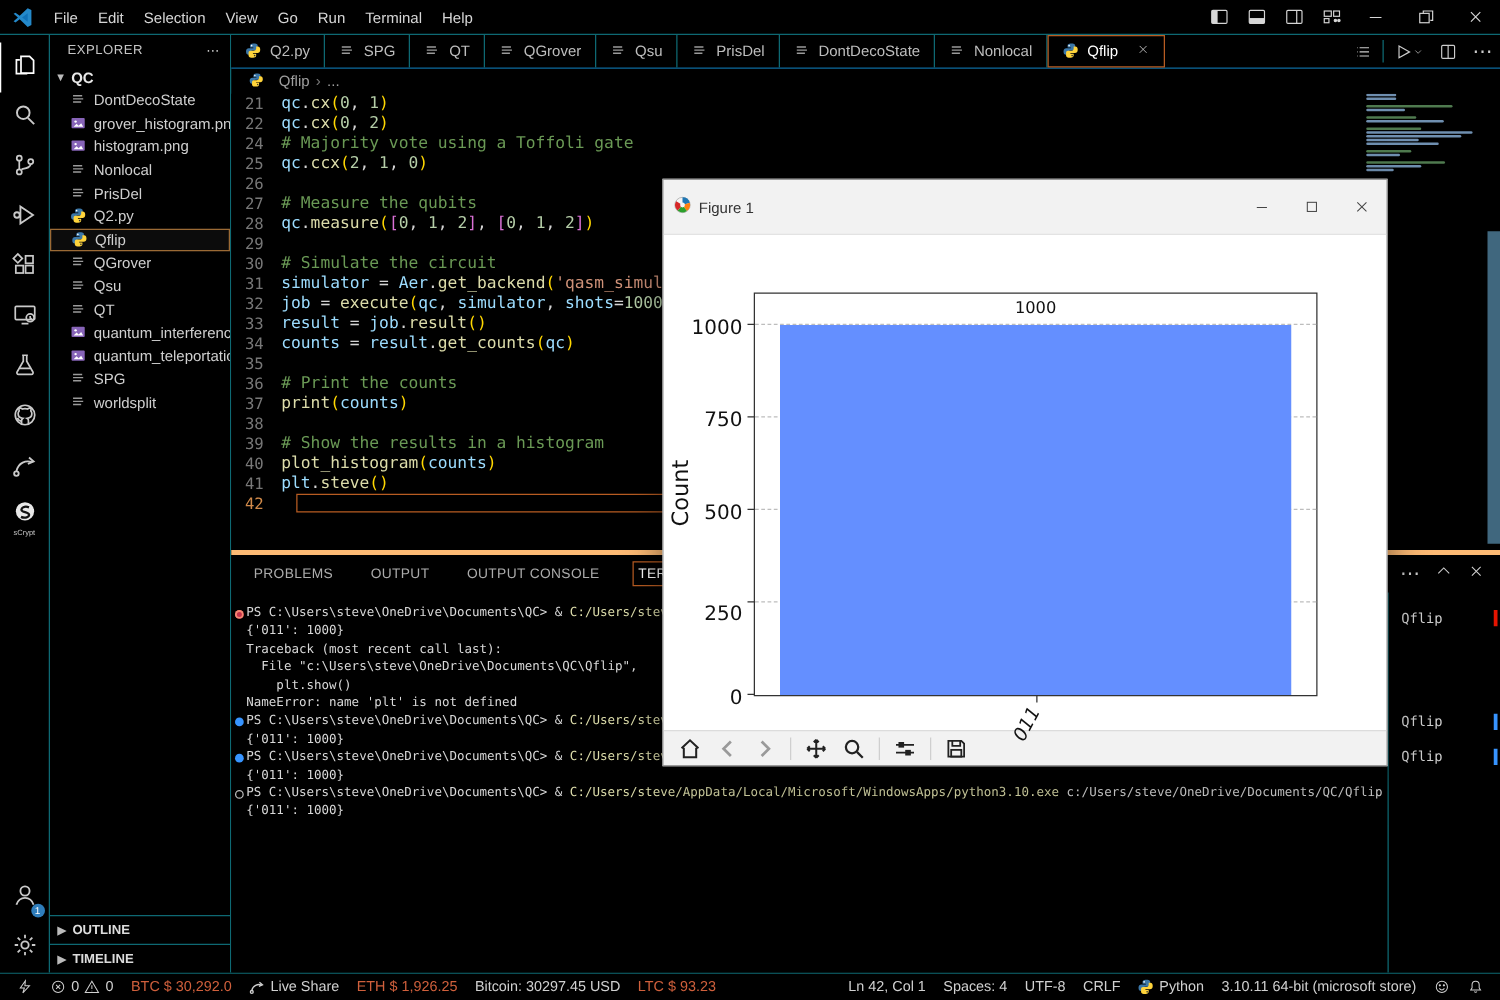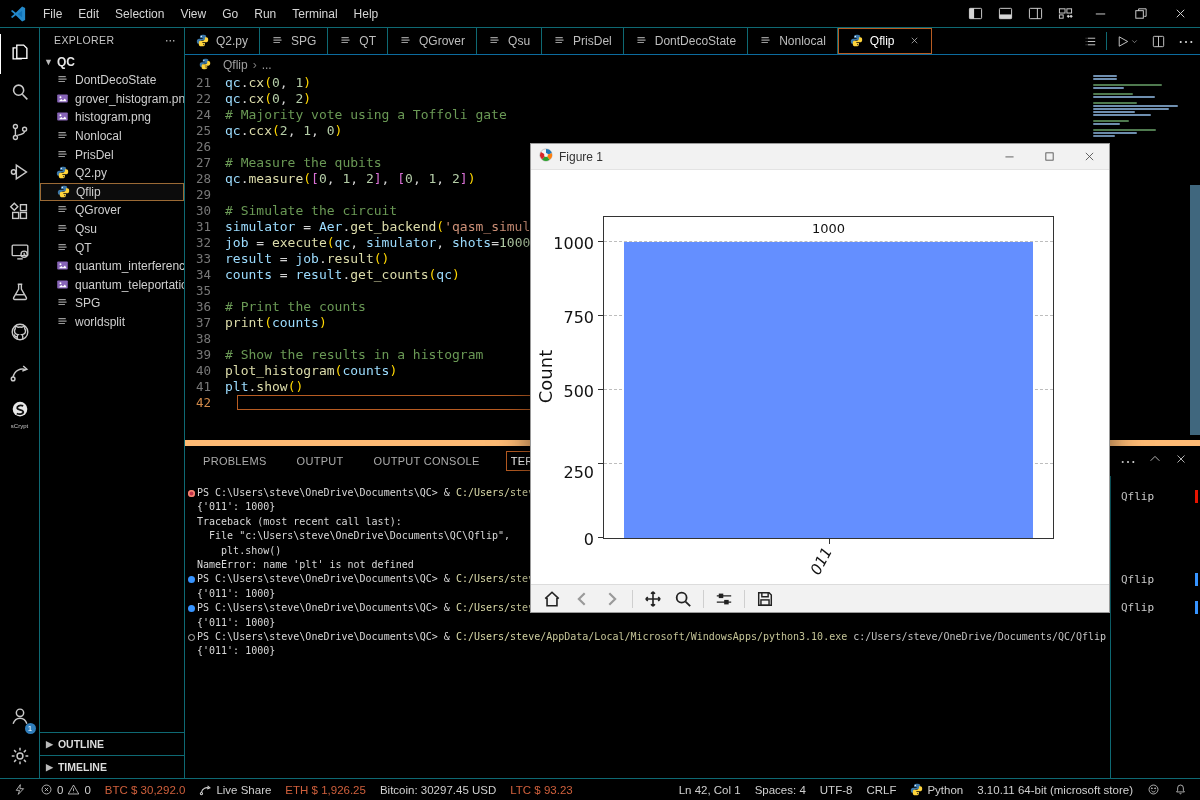"Figure 1" .fig-titlebar { height: 26px -> 44px }
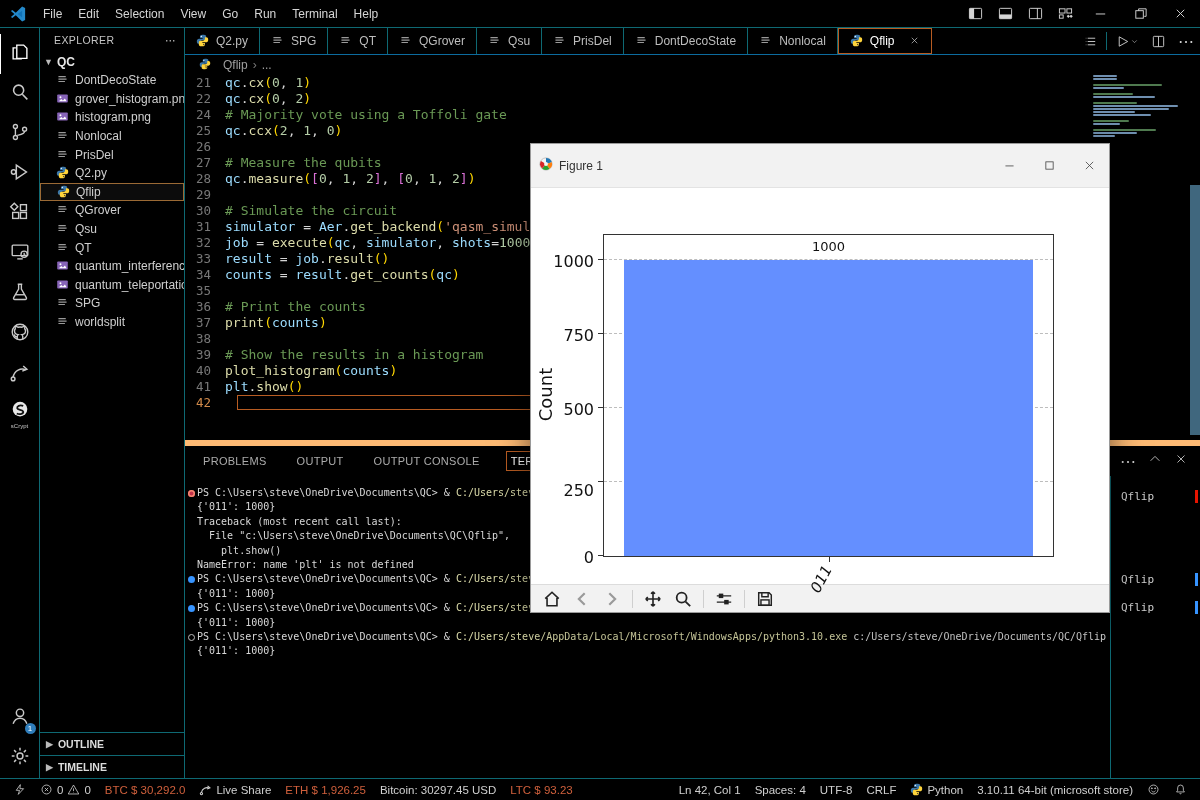"show" span.tok-f { text: show -> steve }
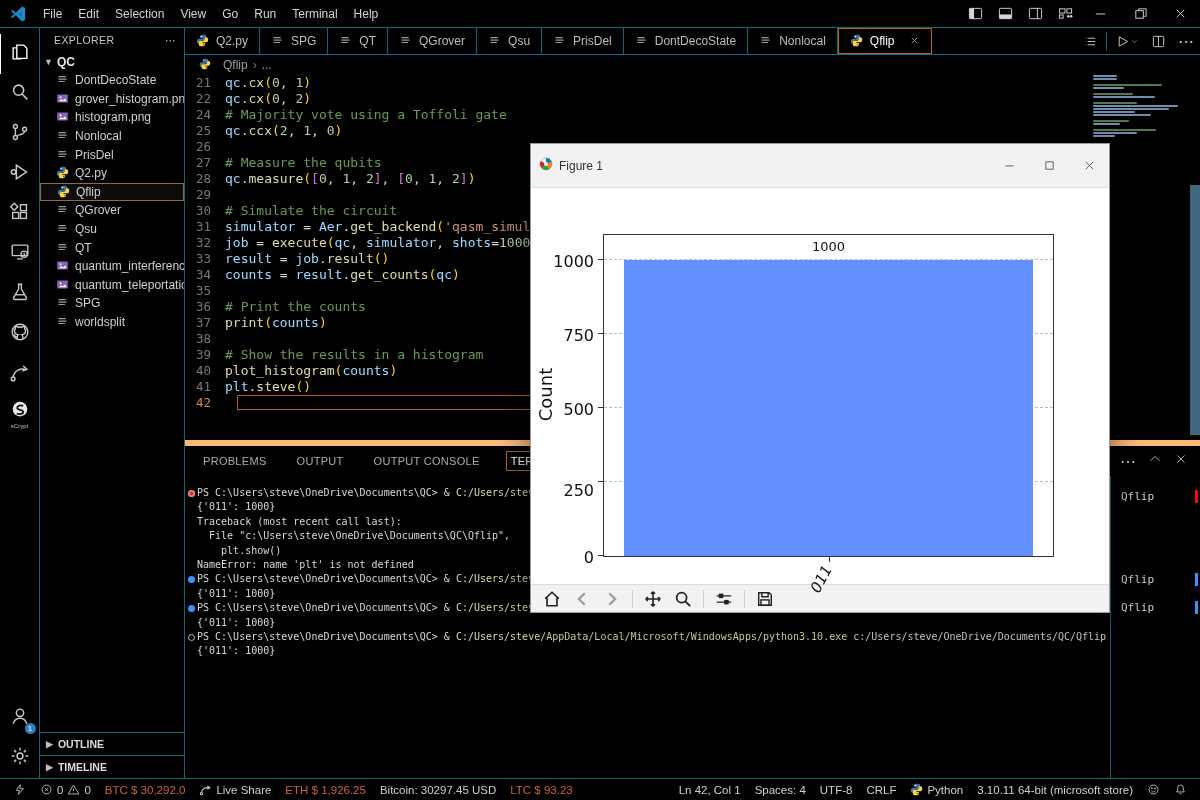"PROBLEMS" .panel { border-top: 6px solid #fdba74 -> 4px solid #fdba74 }
